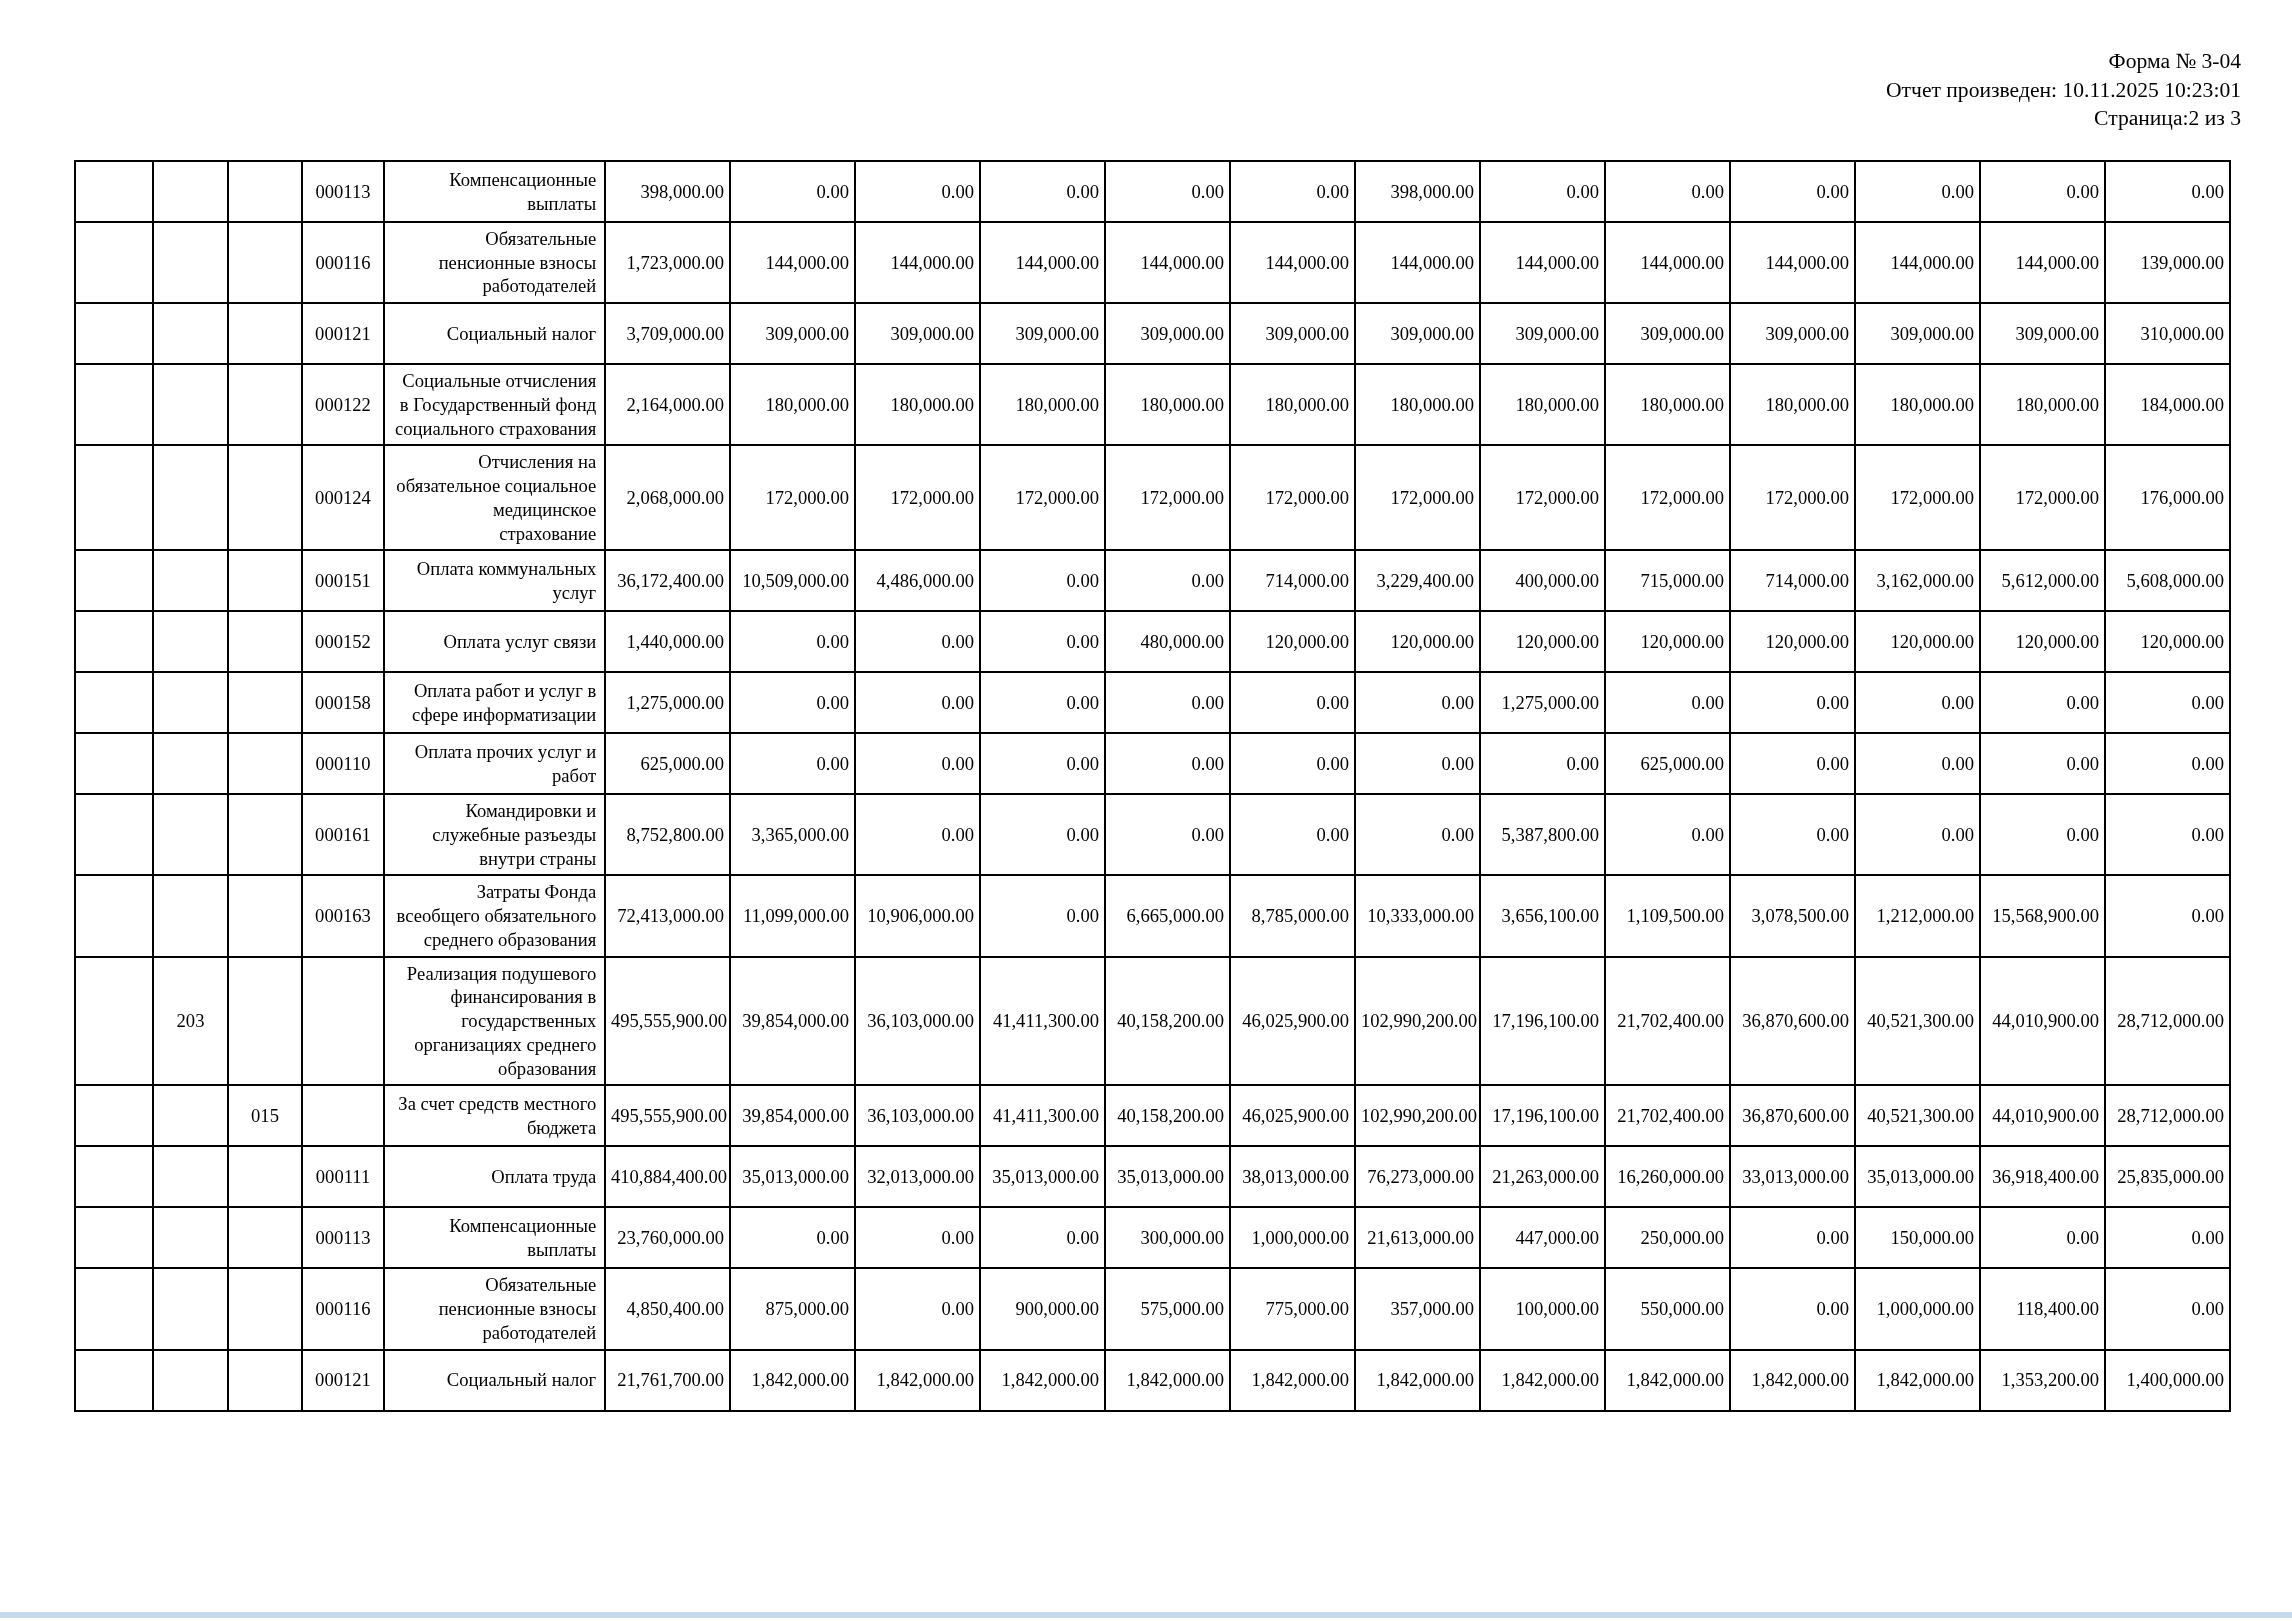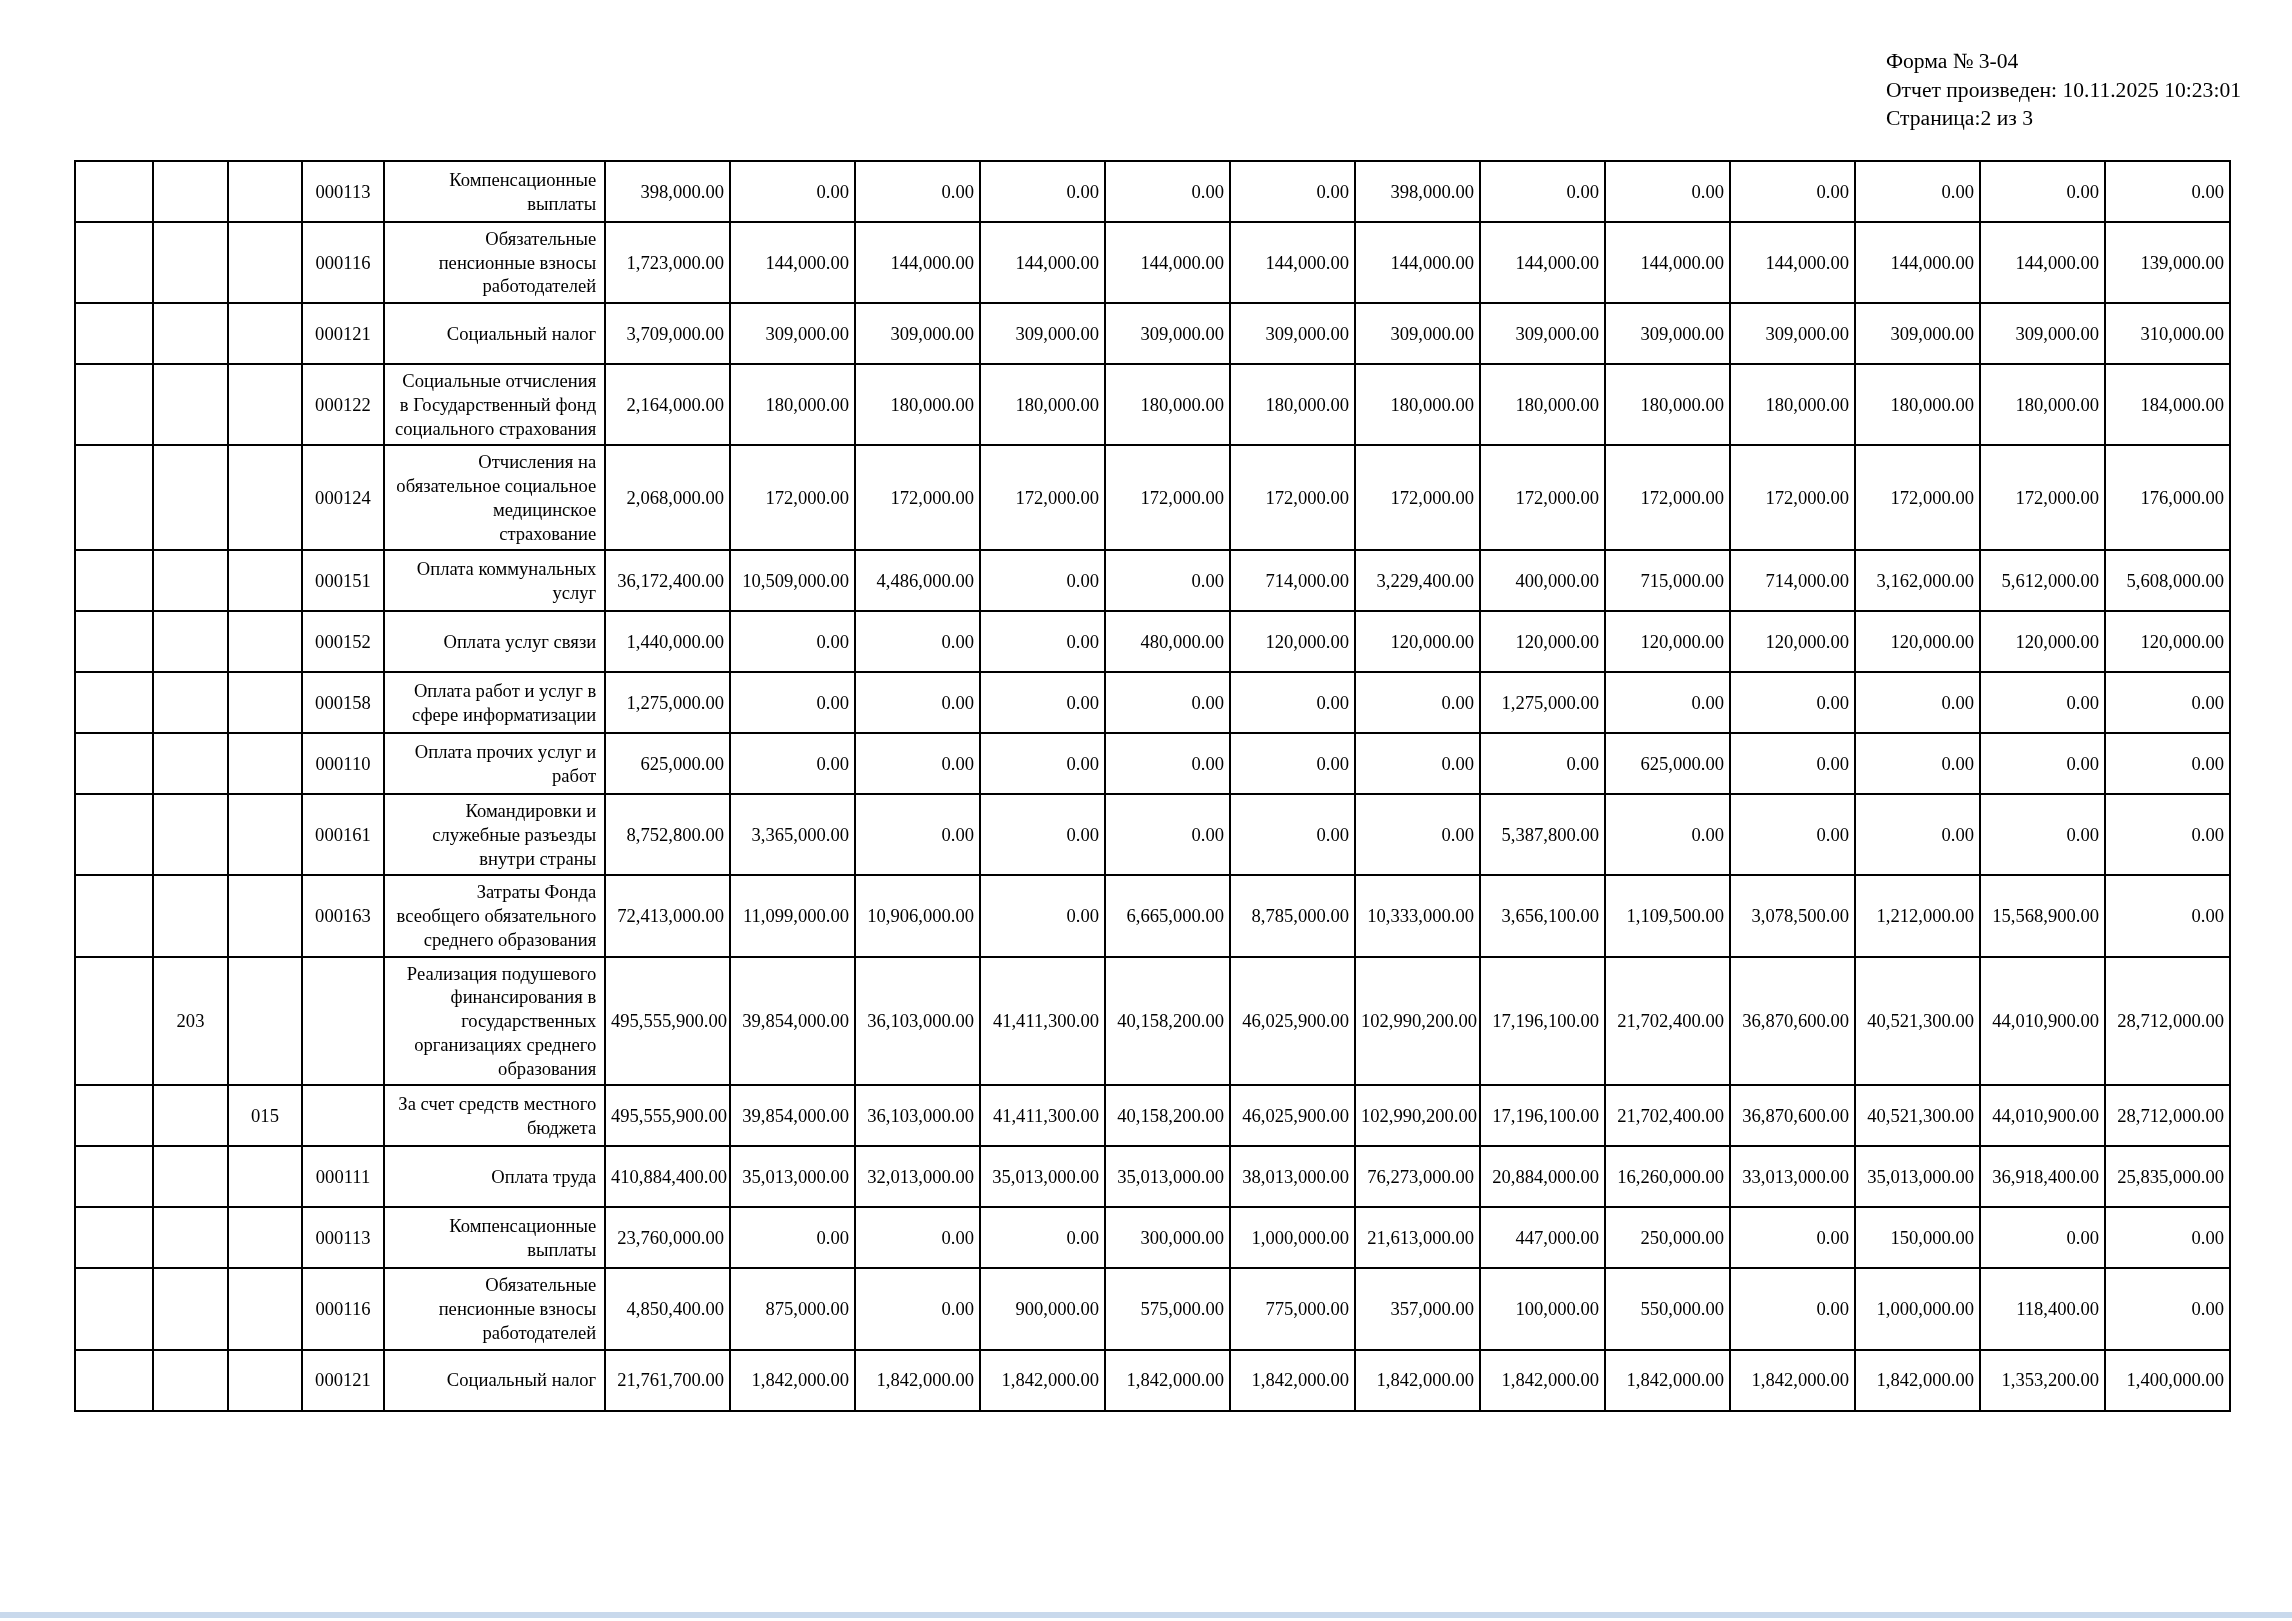"Форма № 3-04" .page-header { text-align: none -> right }
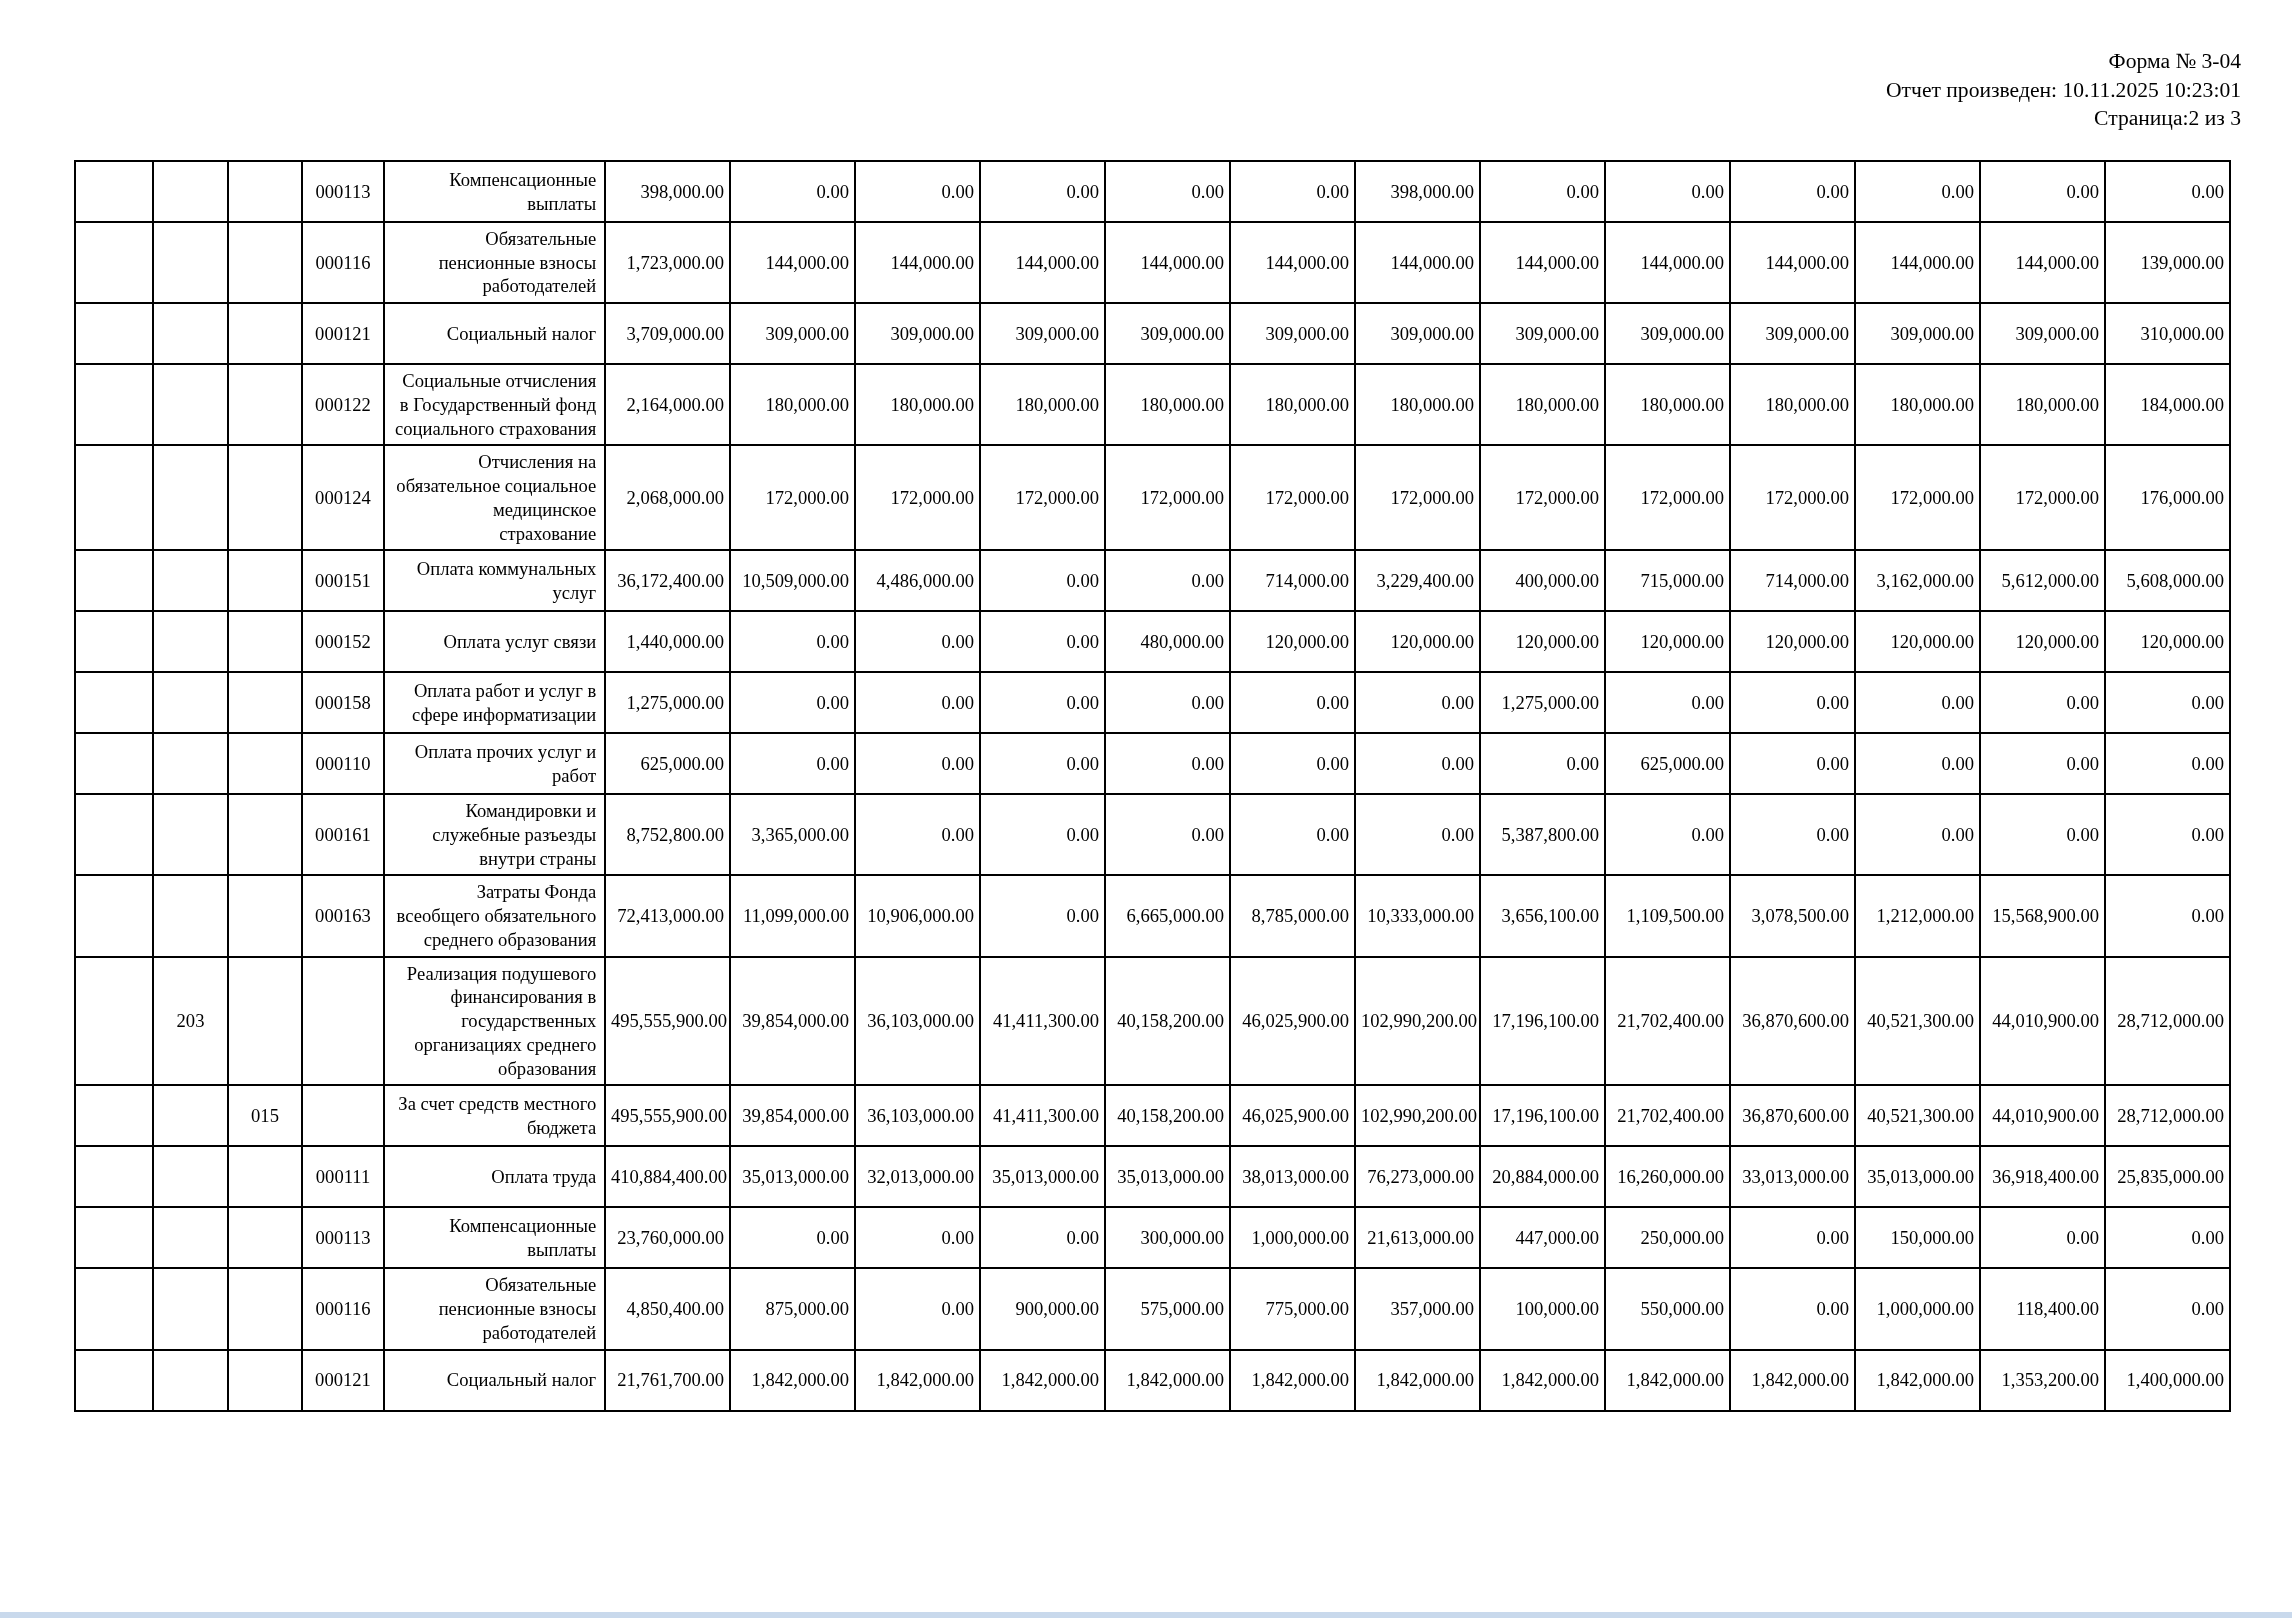"20,884,000.00" td.num { text: 20,884,000.00 -> 21,263,000.00 }
